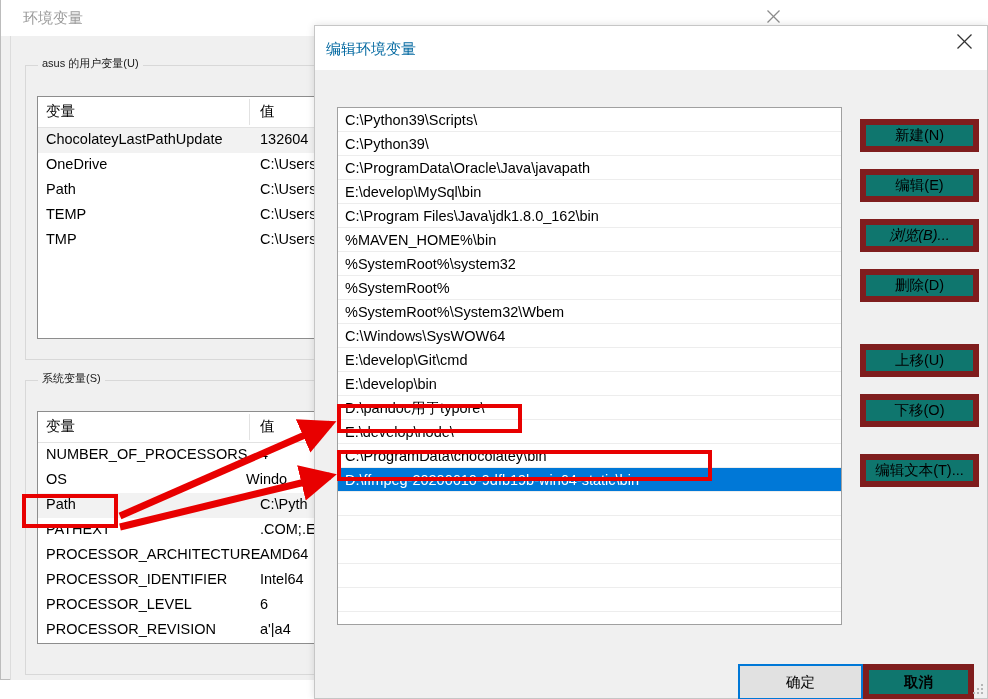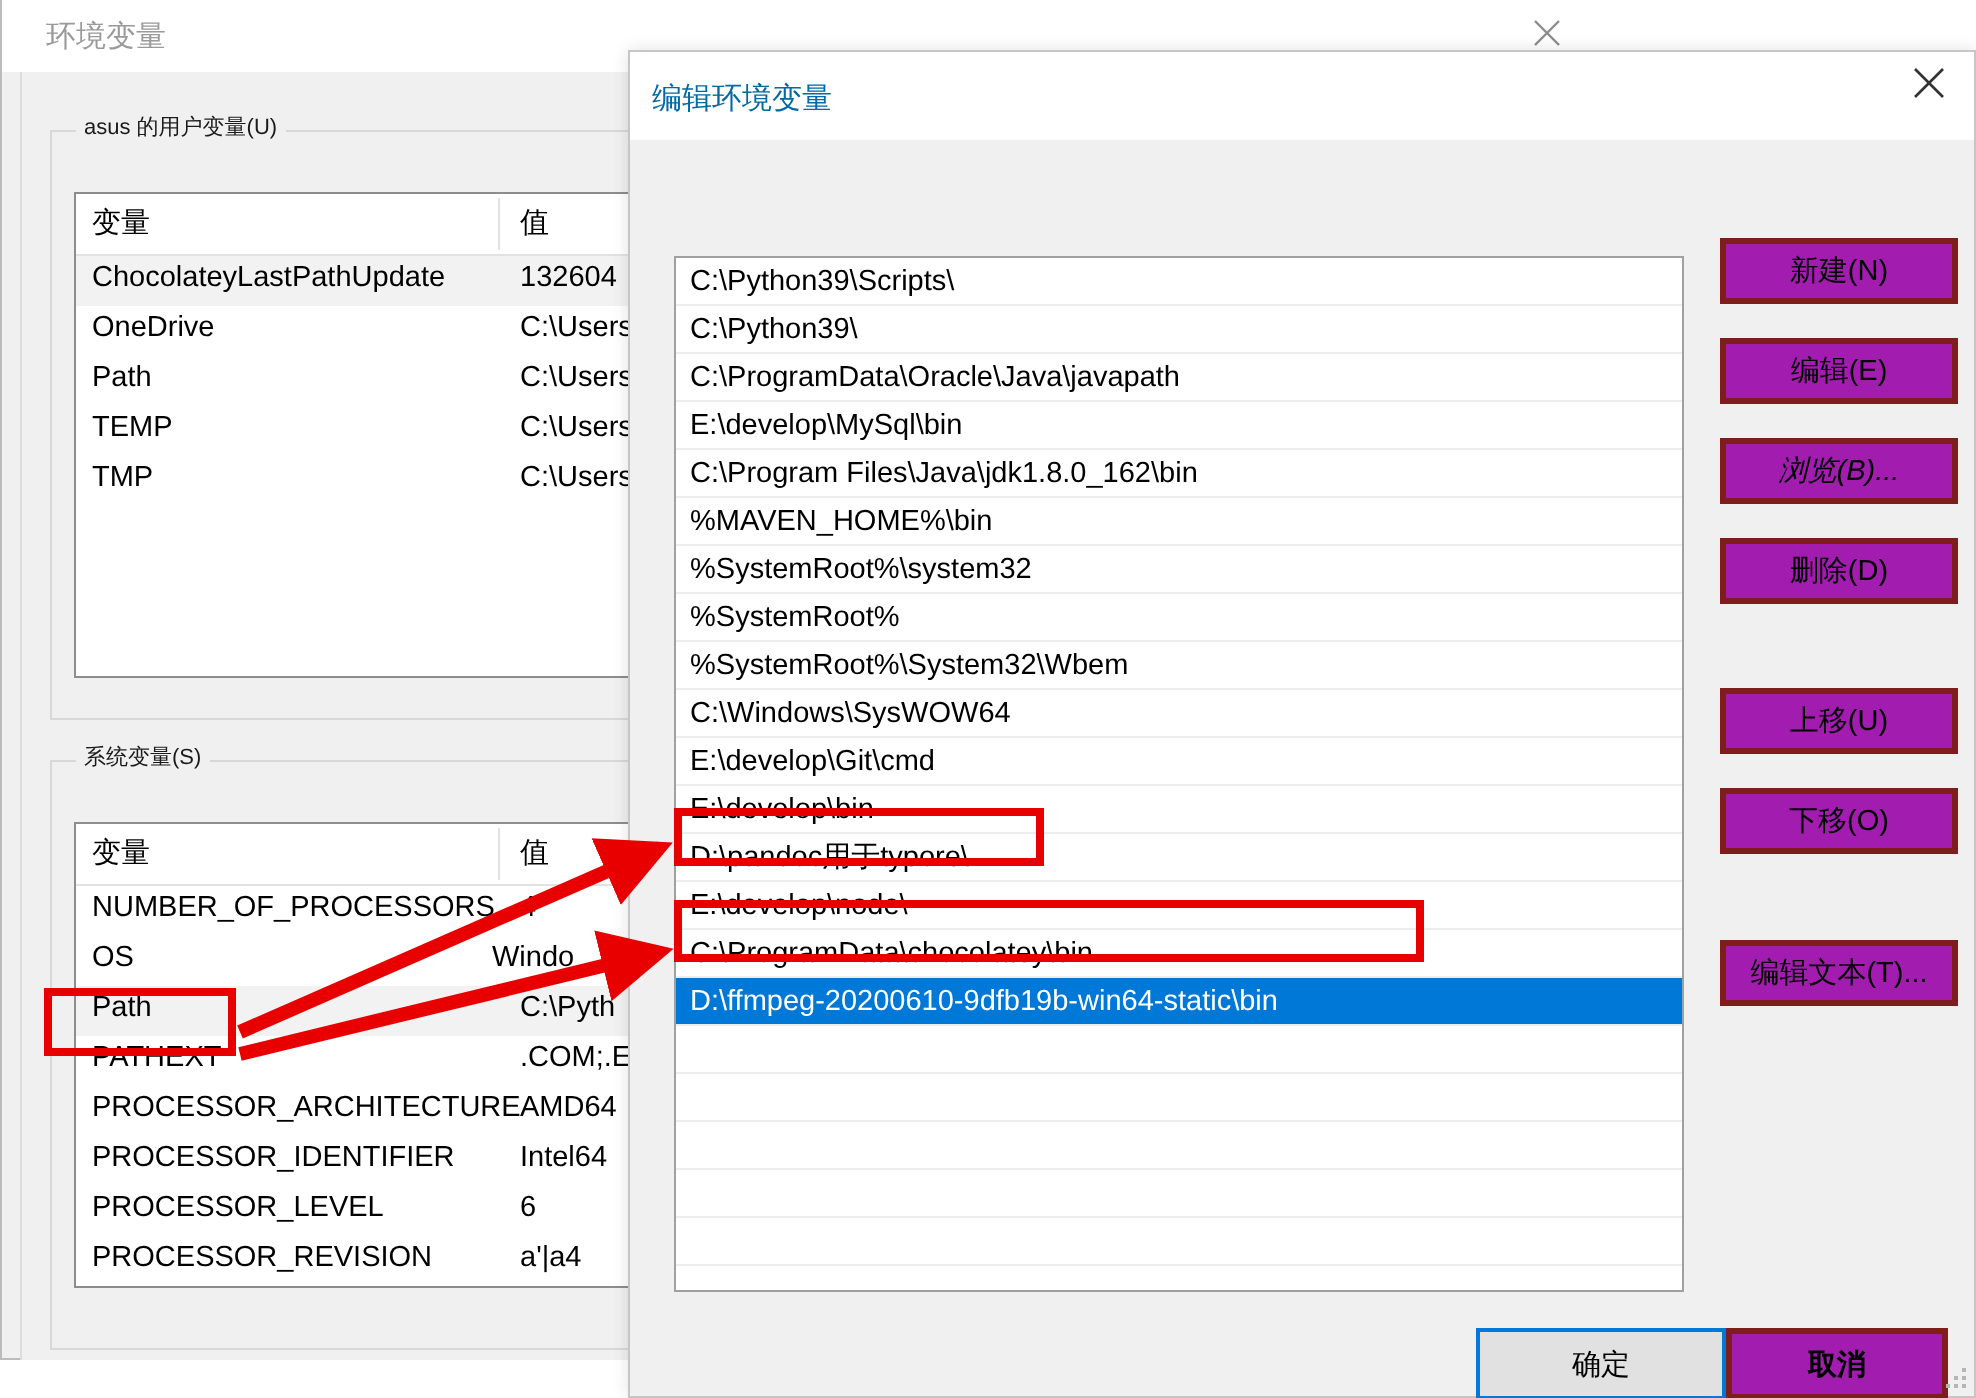"C:\Python39\Scripts\" #path-list { top: 58px -> 37px }
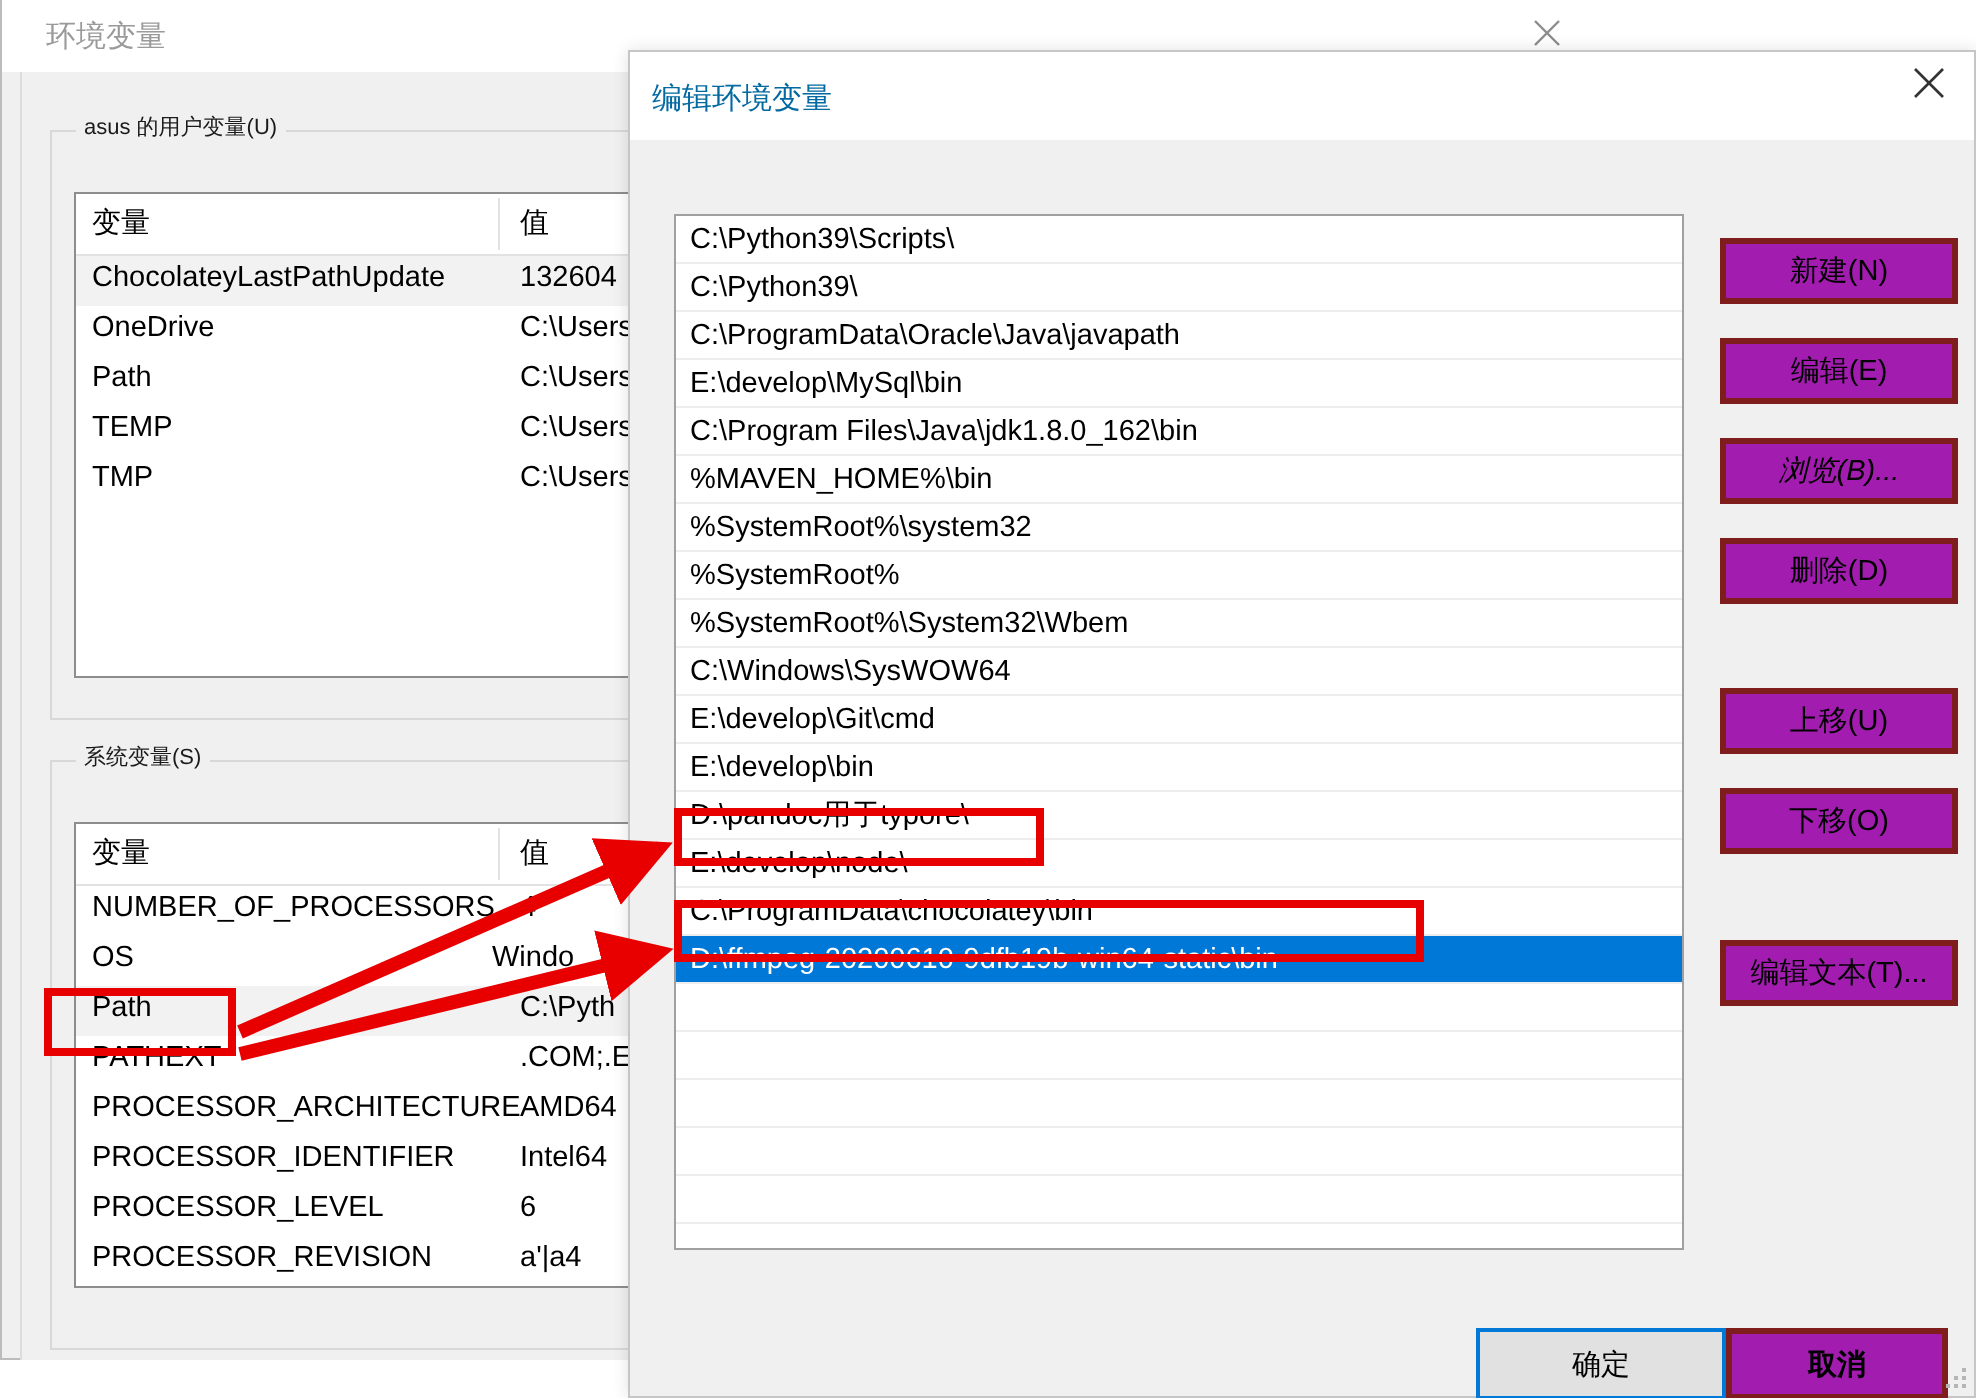"新建(N)" .dlg-btn { background: #a21caf -> #0f766e; border: 3px solid #7f1d1d -> 6px solid #7f1d1d }
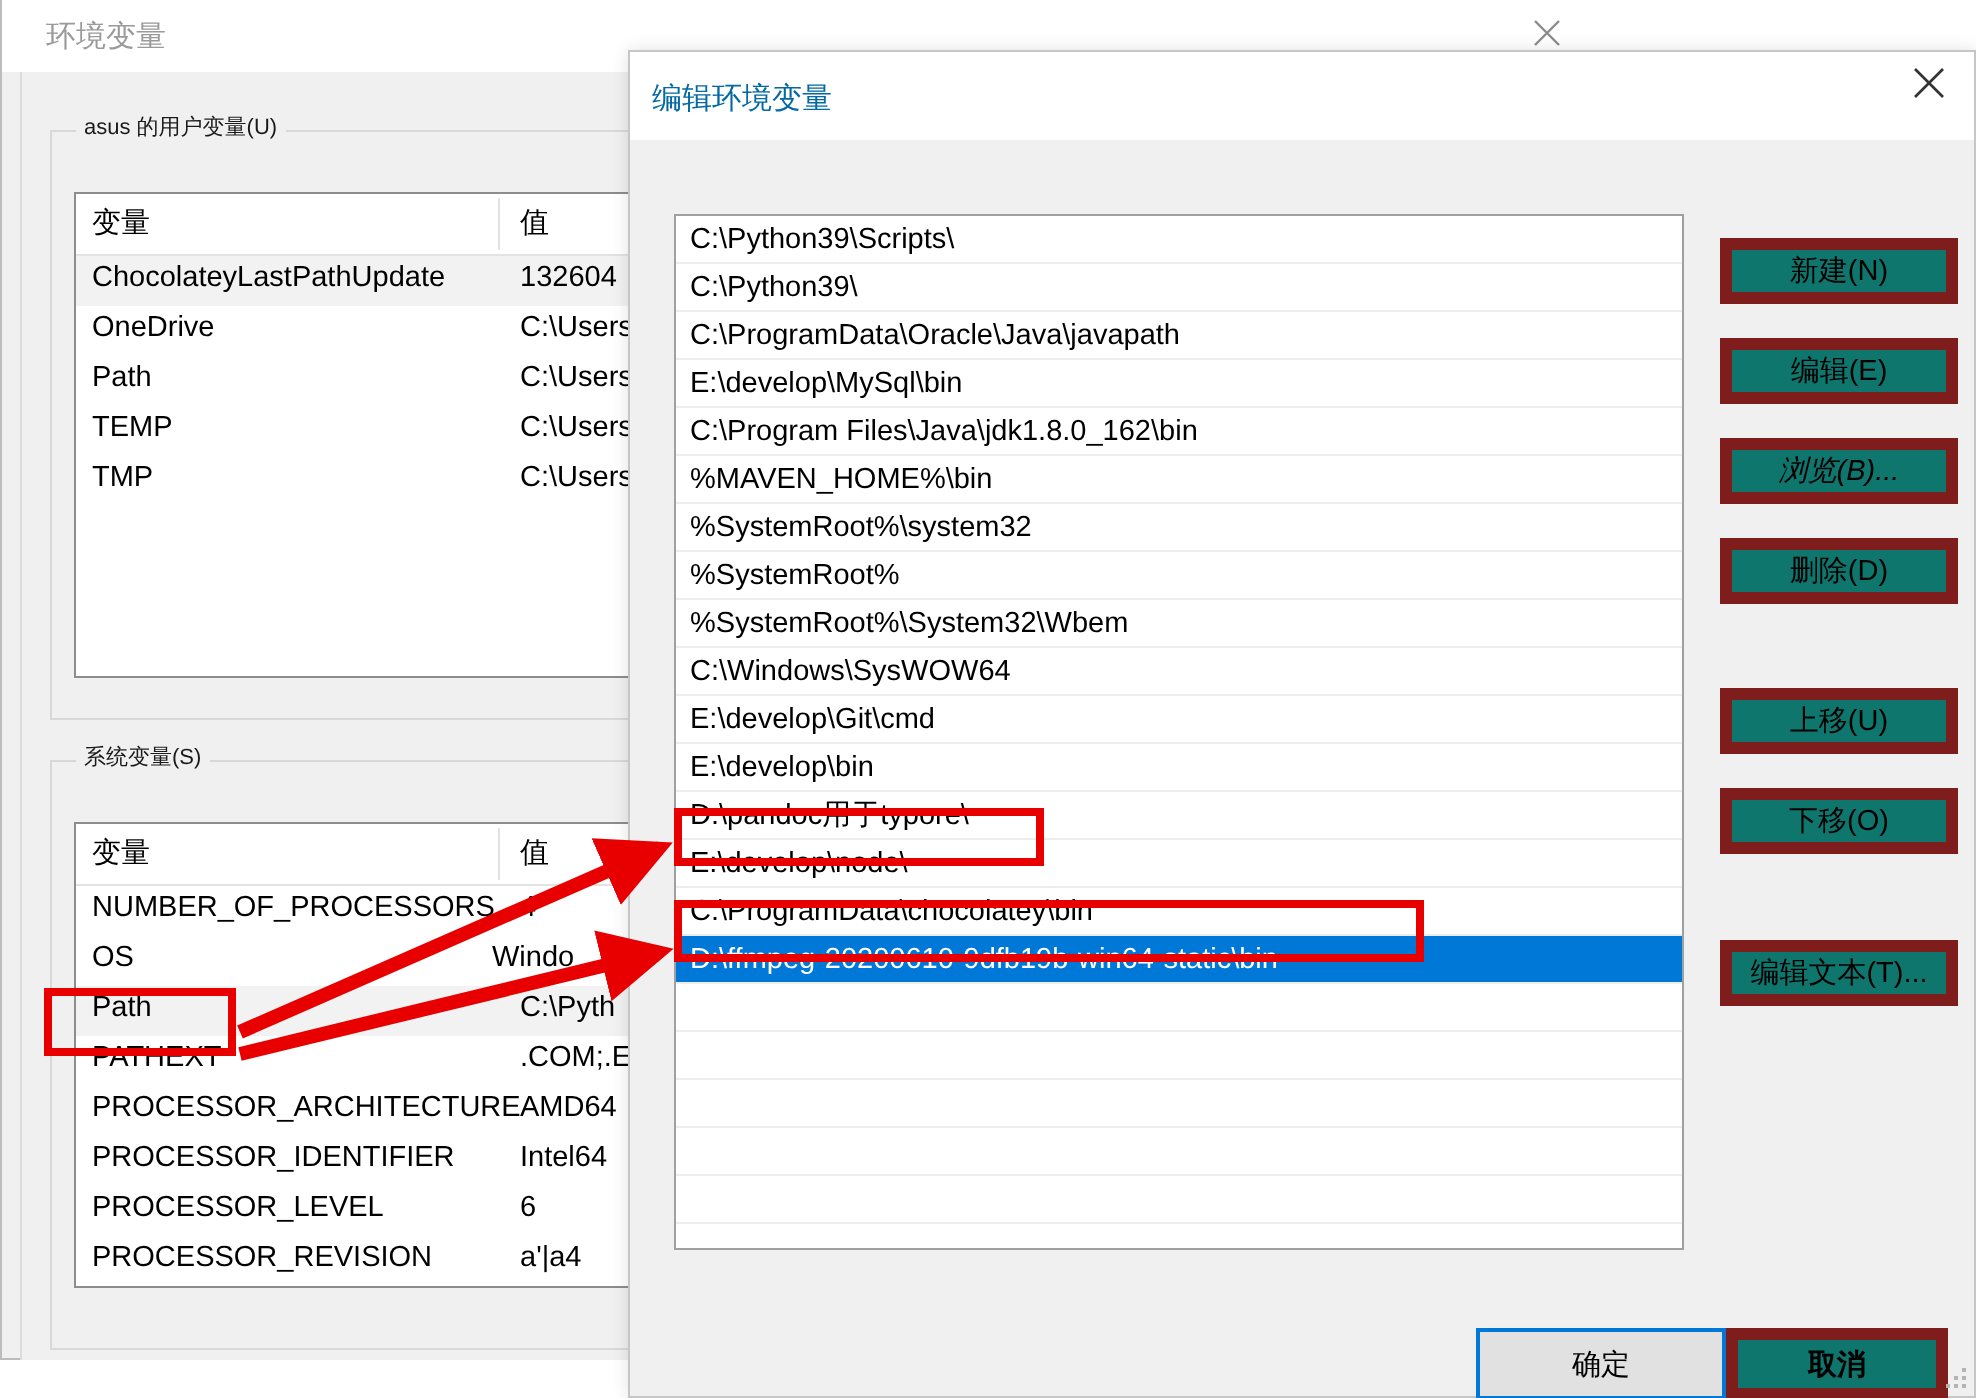"编辑文本(T)..." button.dlg-btn { top: 400px -> 384px }
